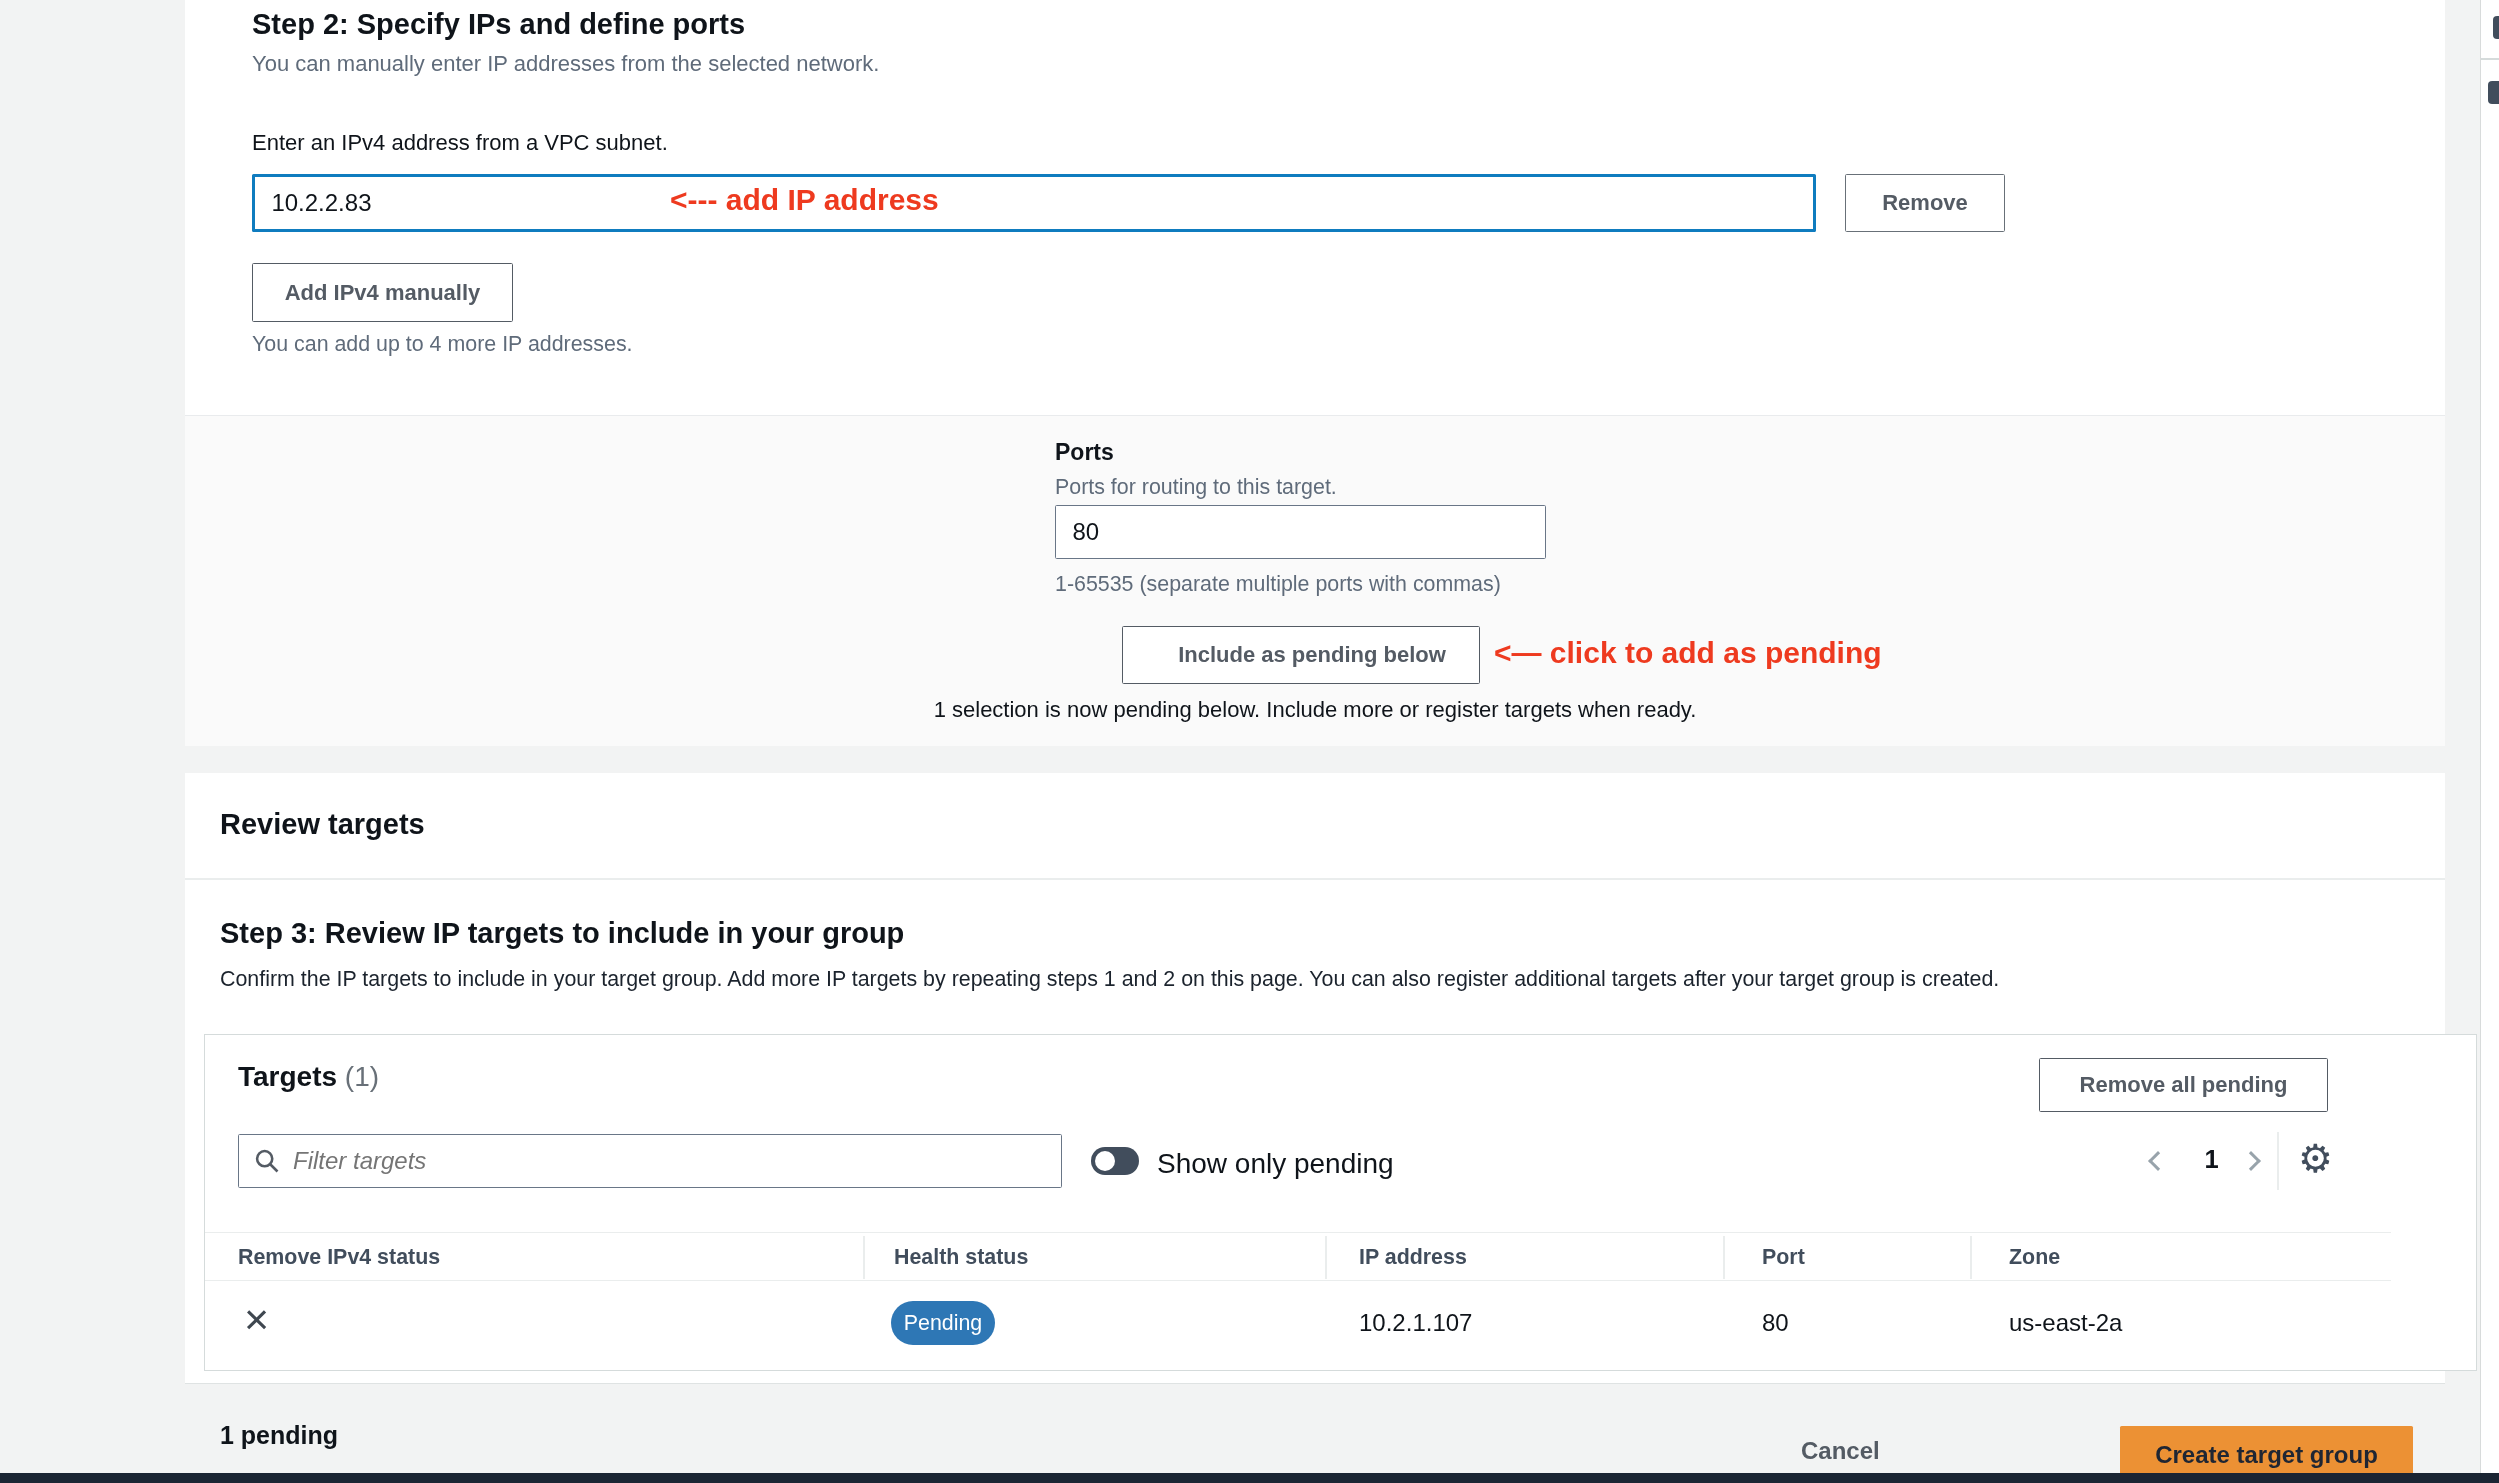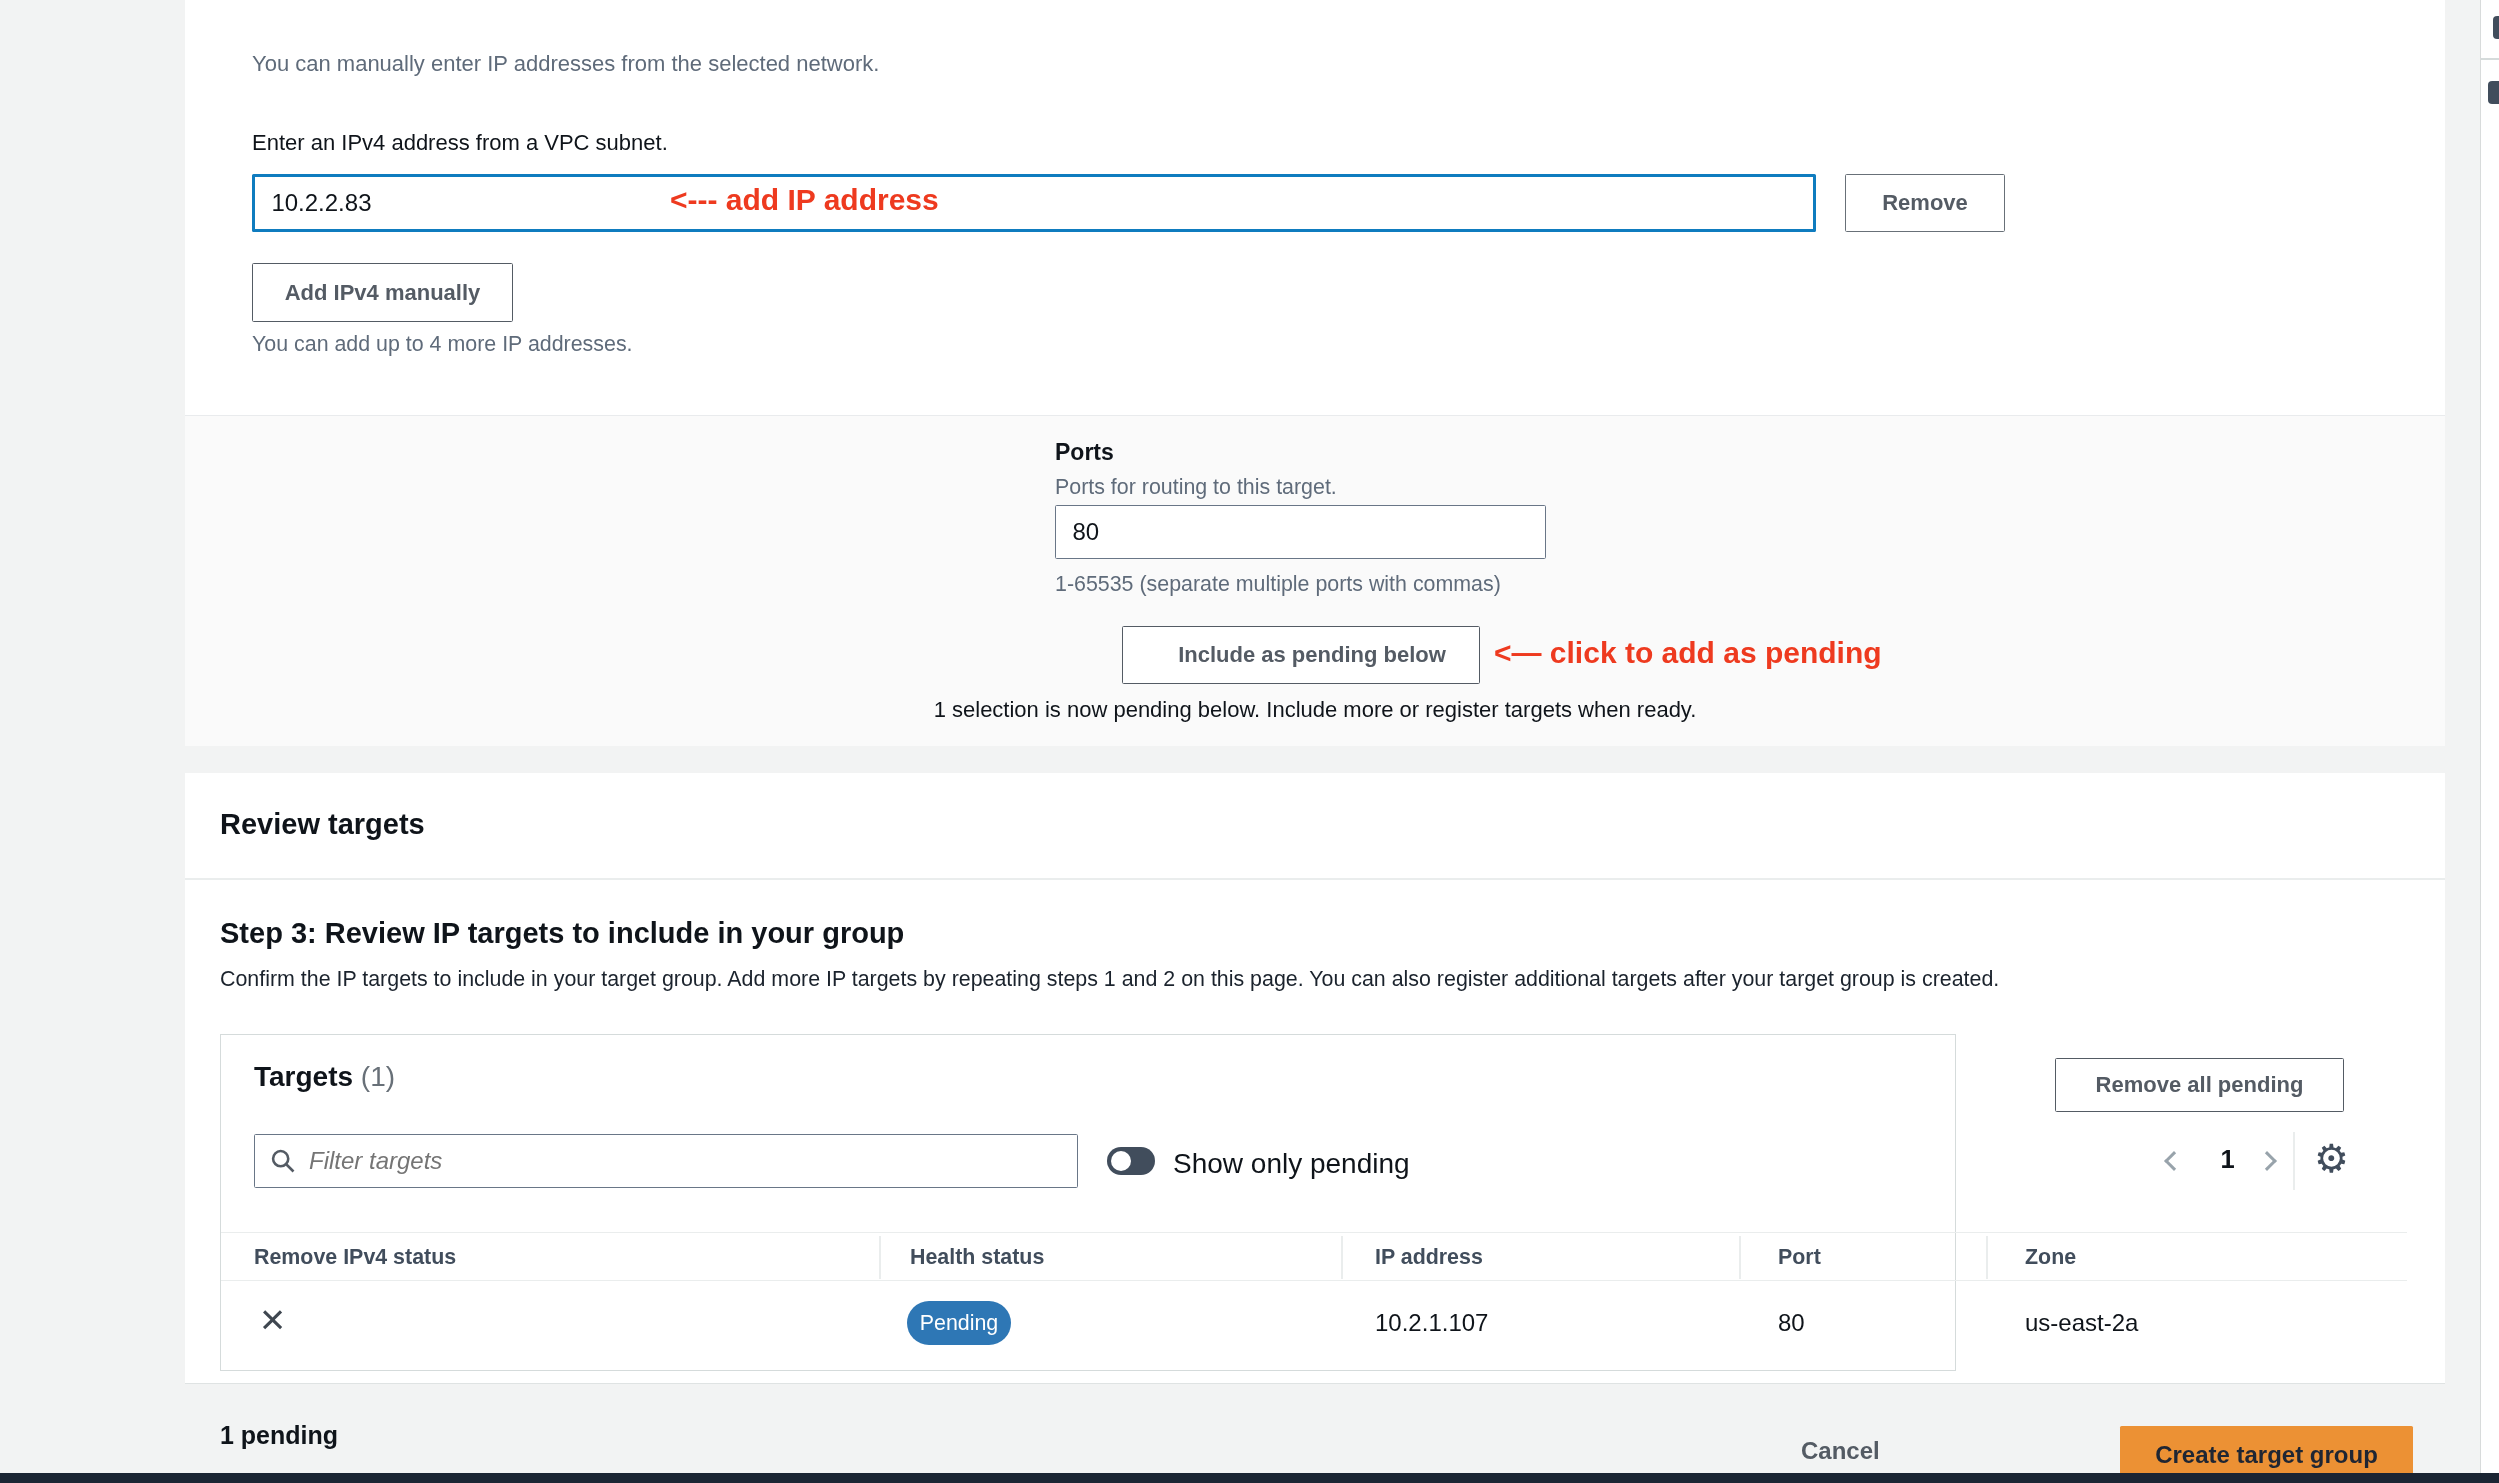"Step 2: Specify IPs and" div.abs { html: none -> <div>Step 2: Specify IPs and define ports</div> }
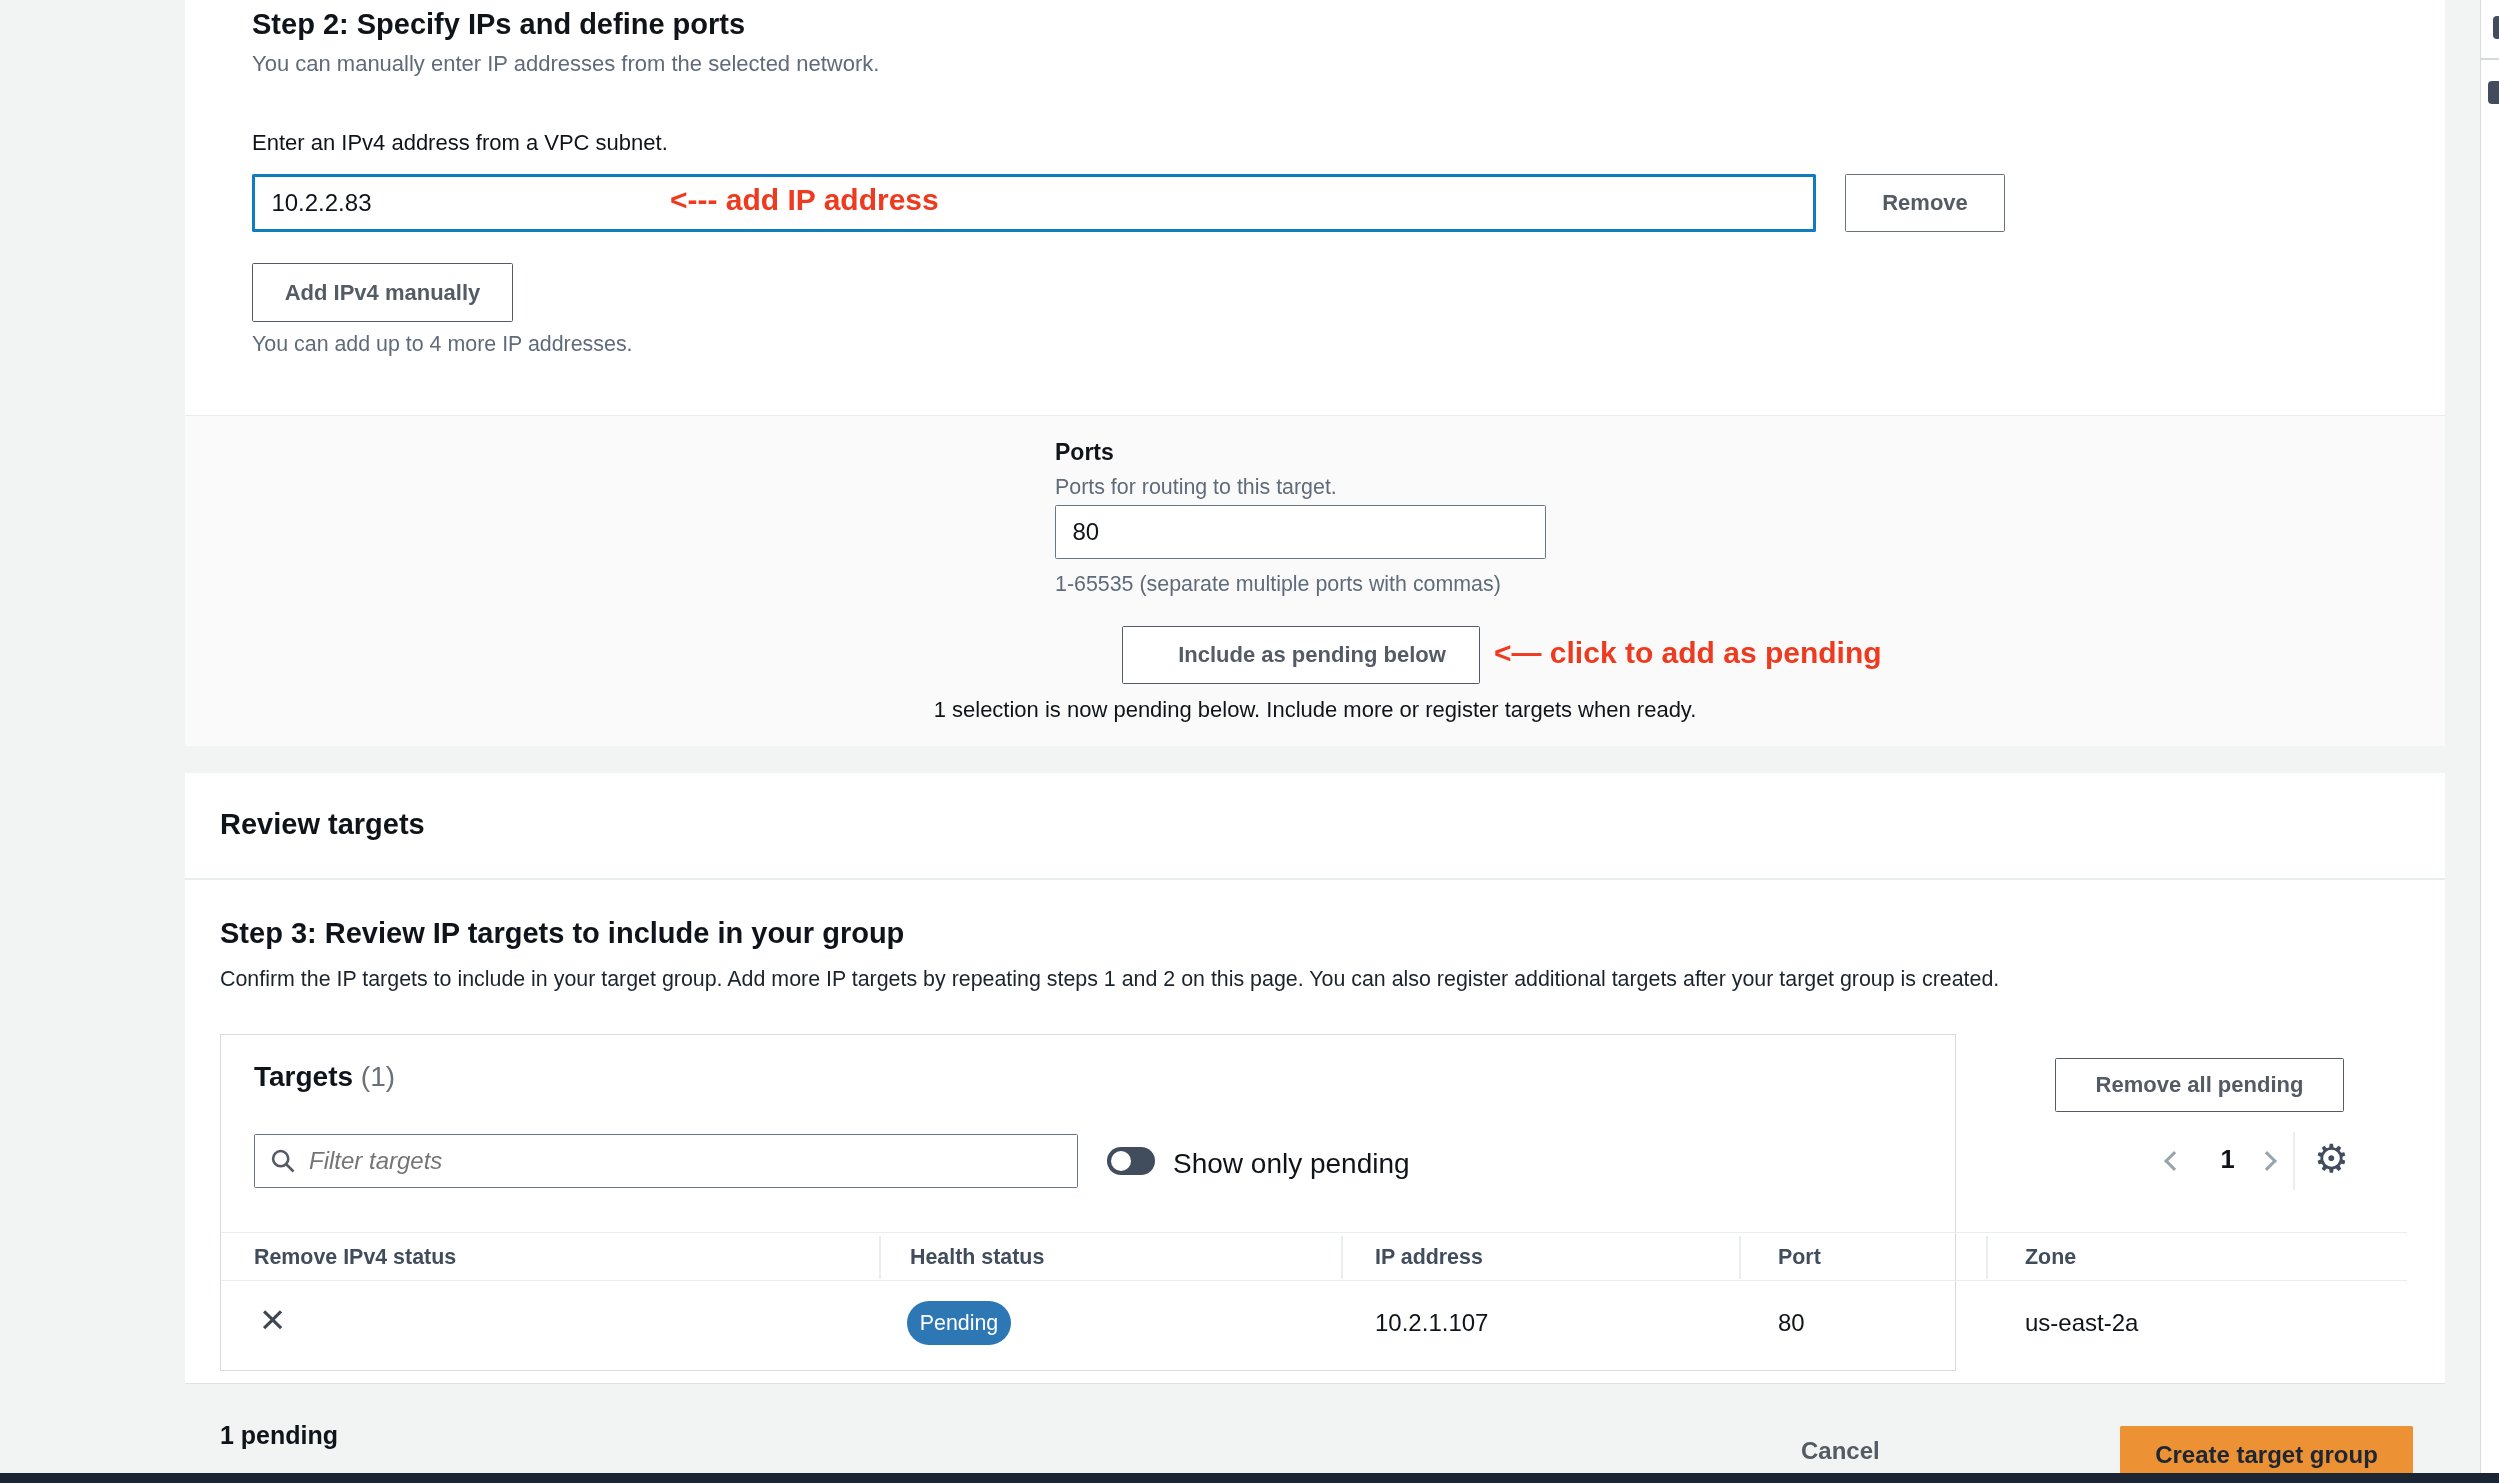"Targets (1)" div.panel { left: 35px -> 19px; width: 1736px -> 2273px }
